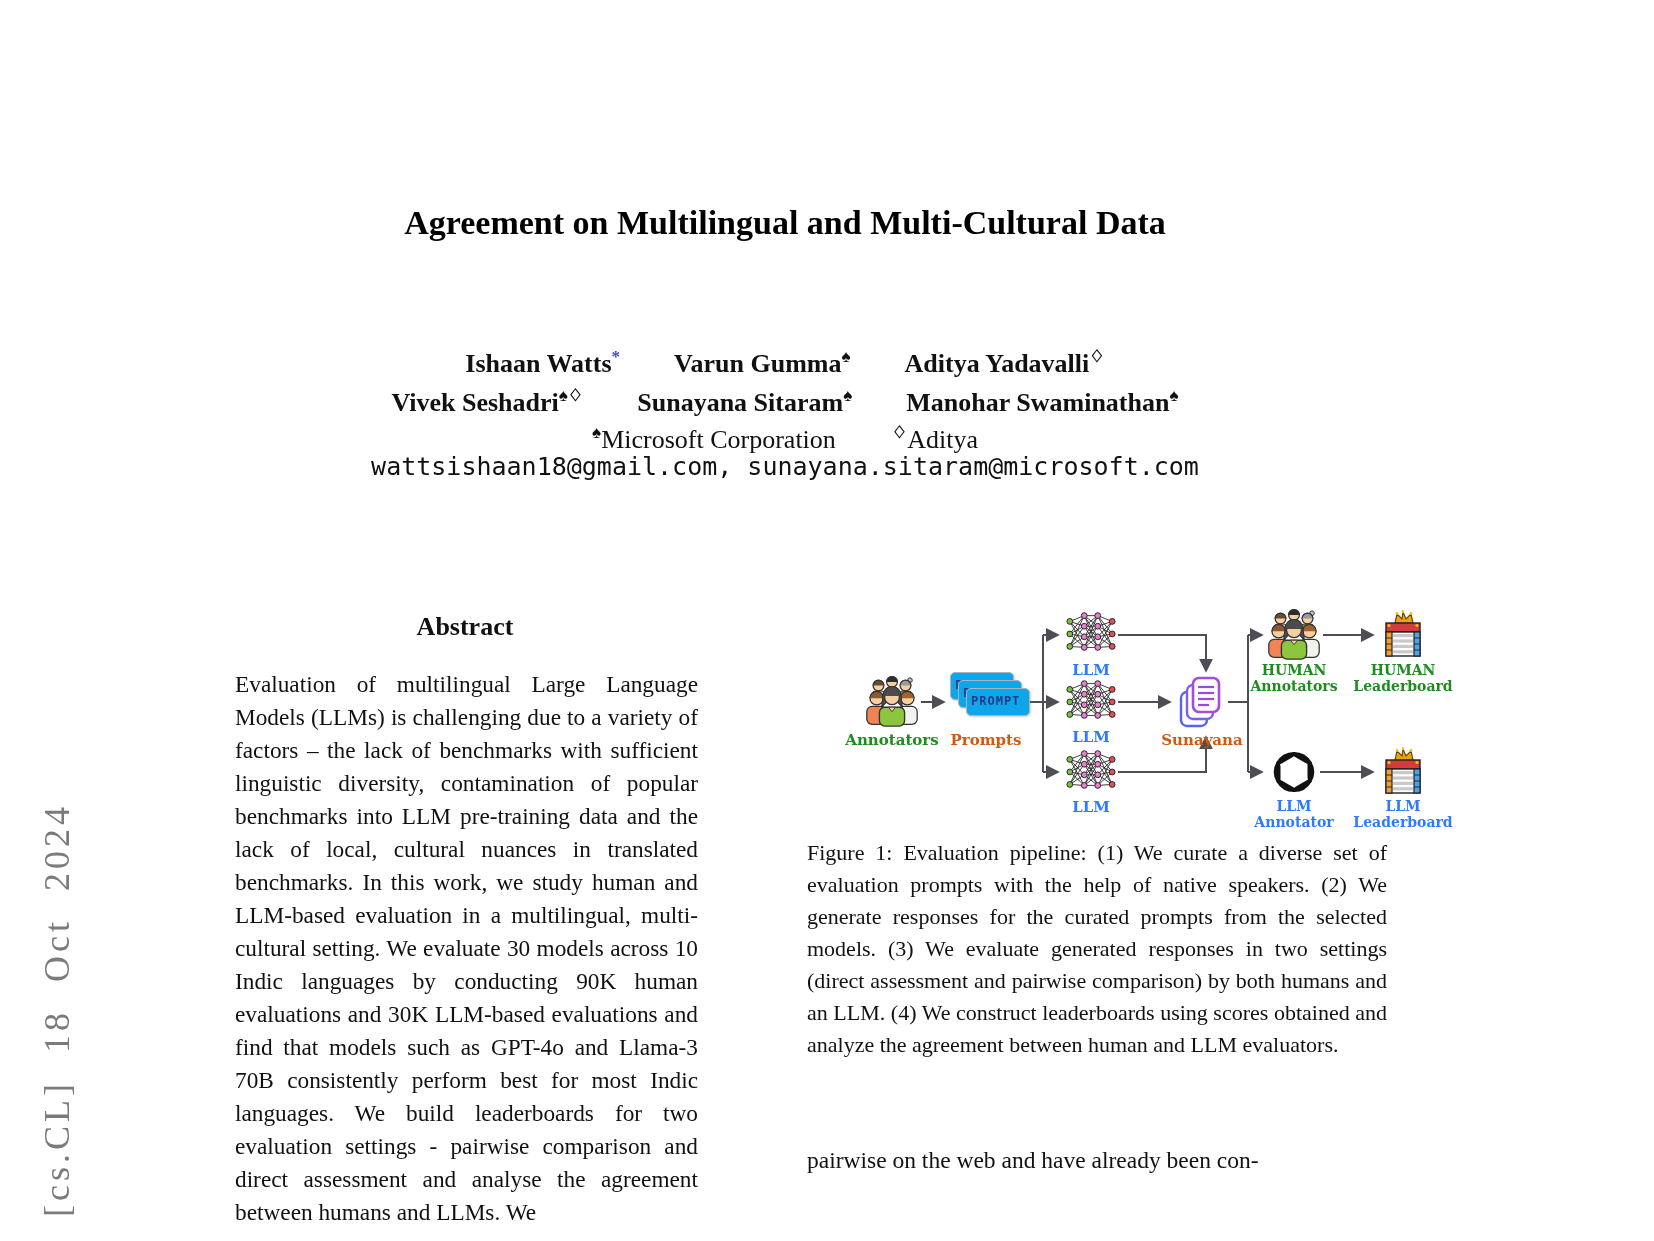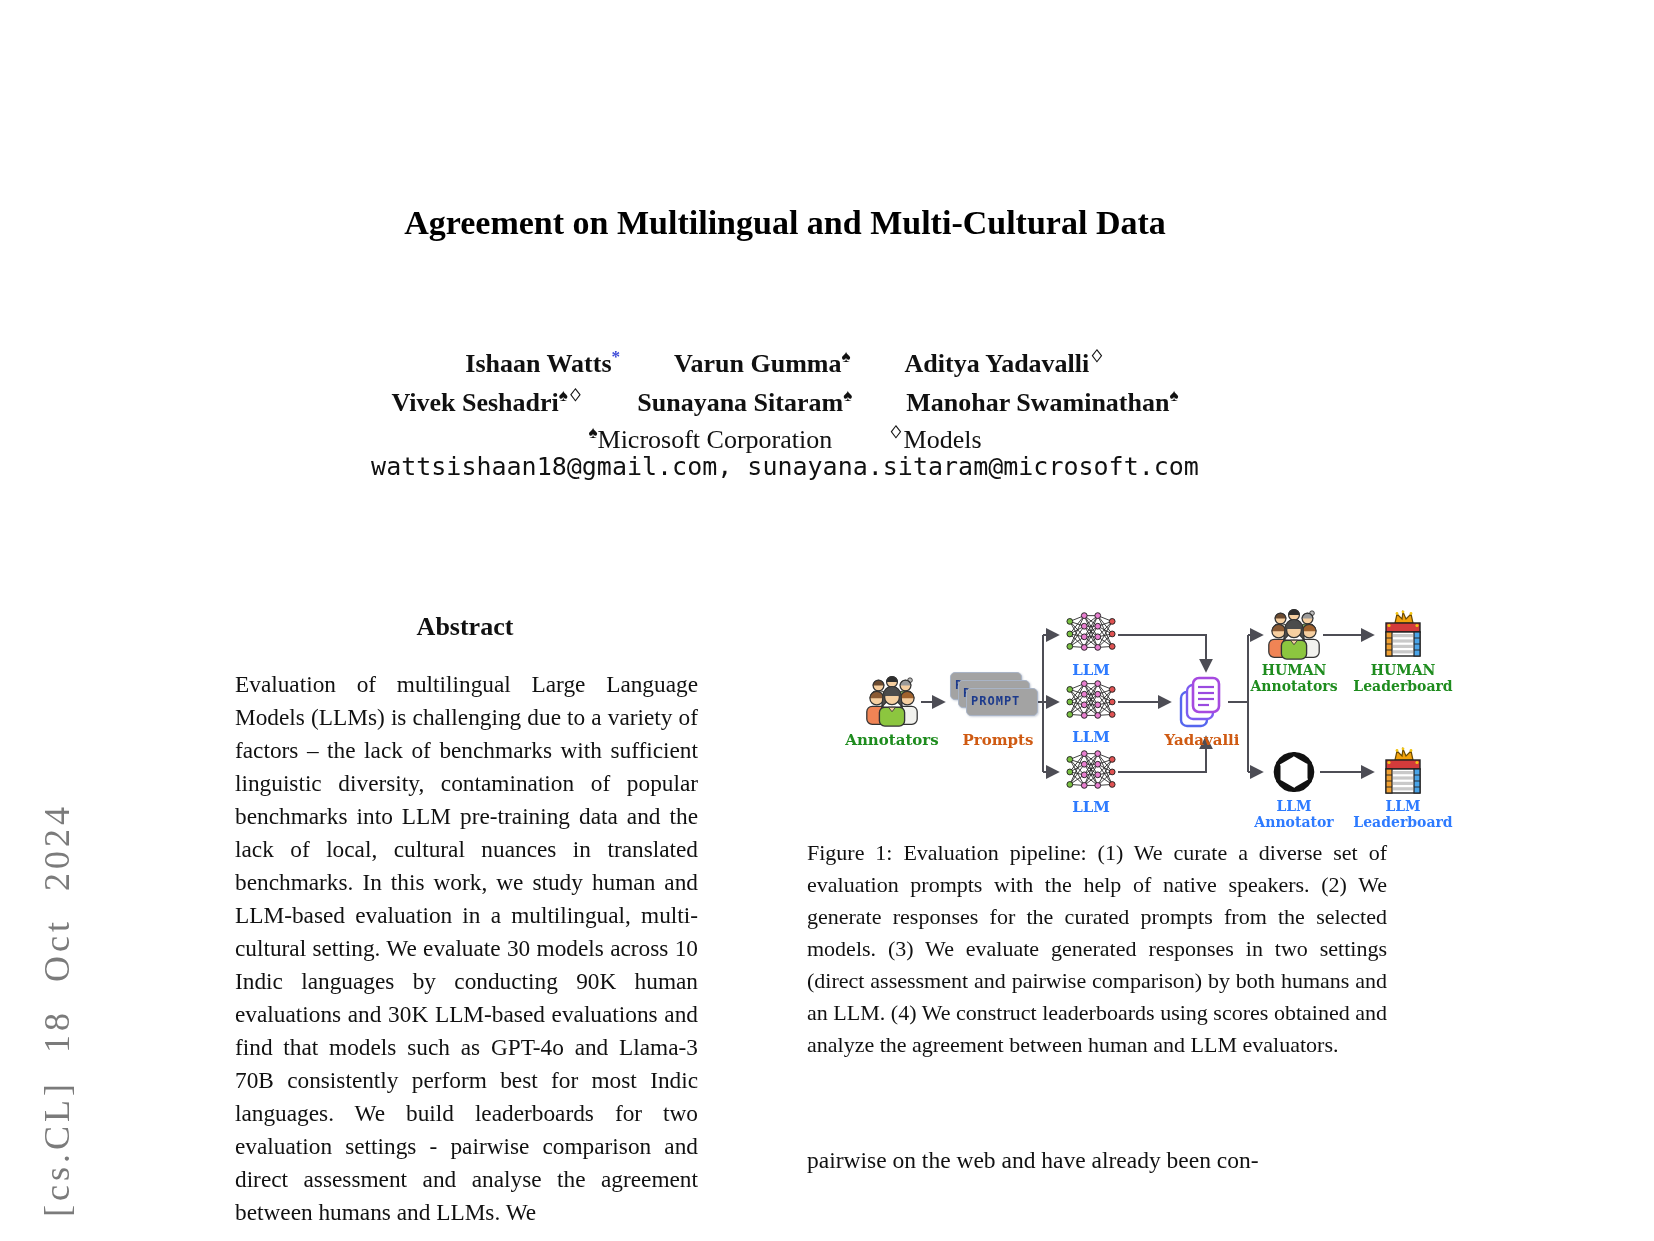"Models" span { text: Models -> Aditya }
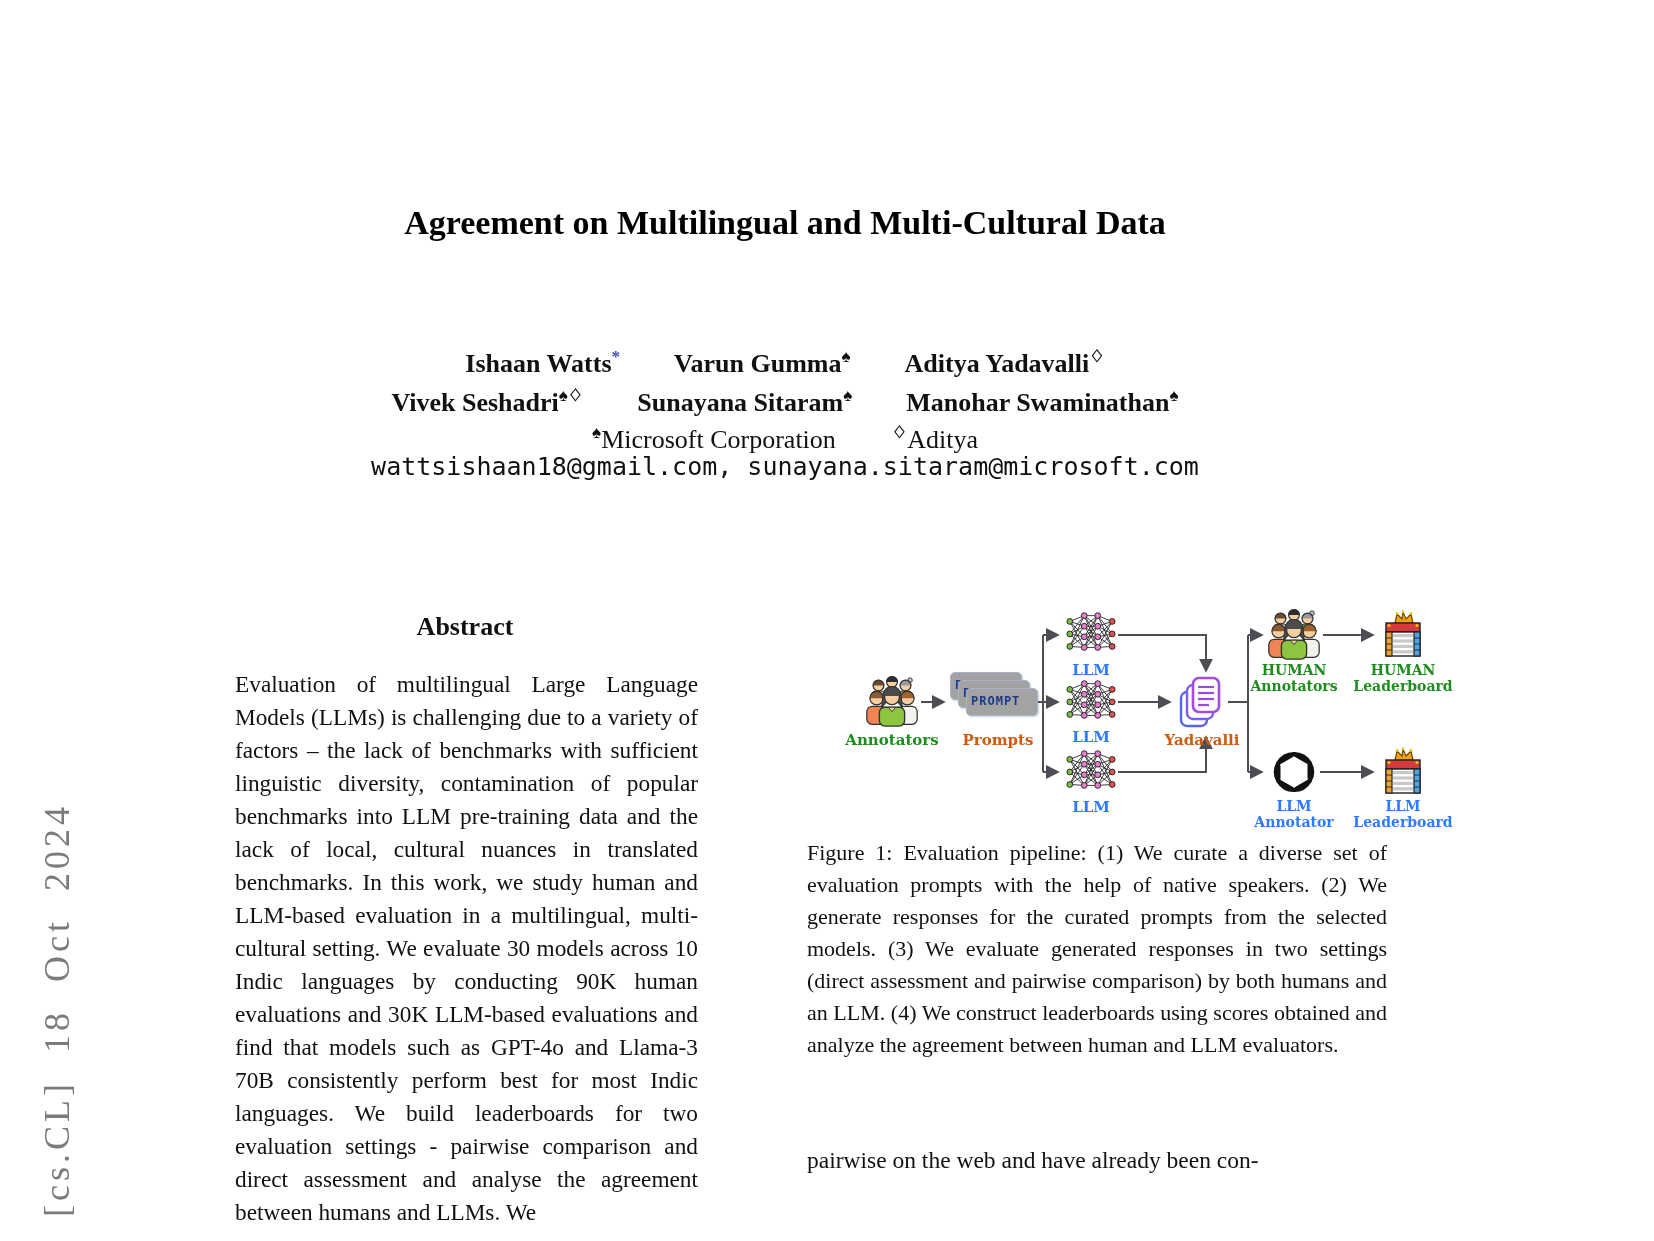"PROMPT" .prompt-card { background: #a3a3a3 -> #0ea5e9; width: 72px -> 64px }
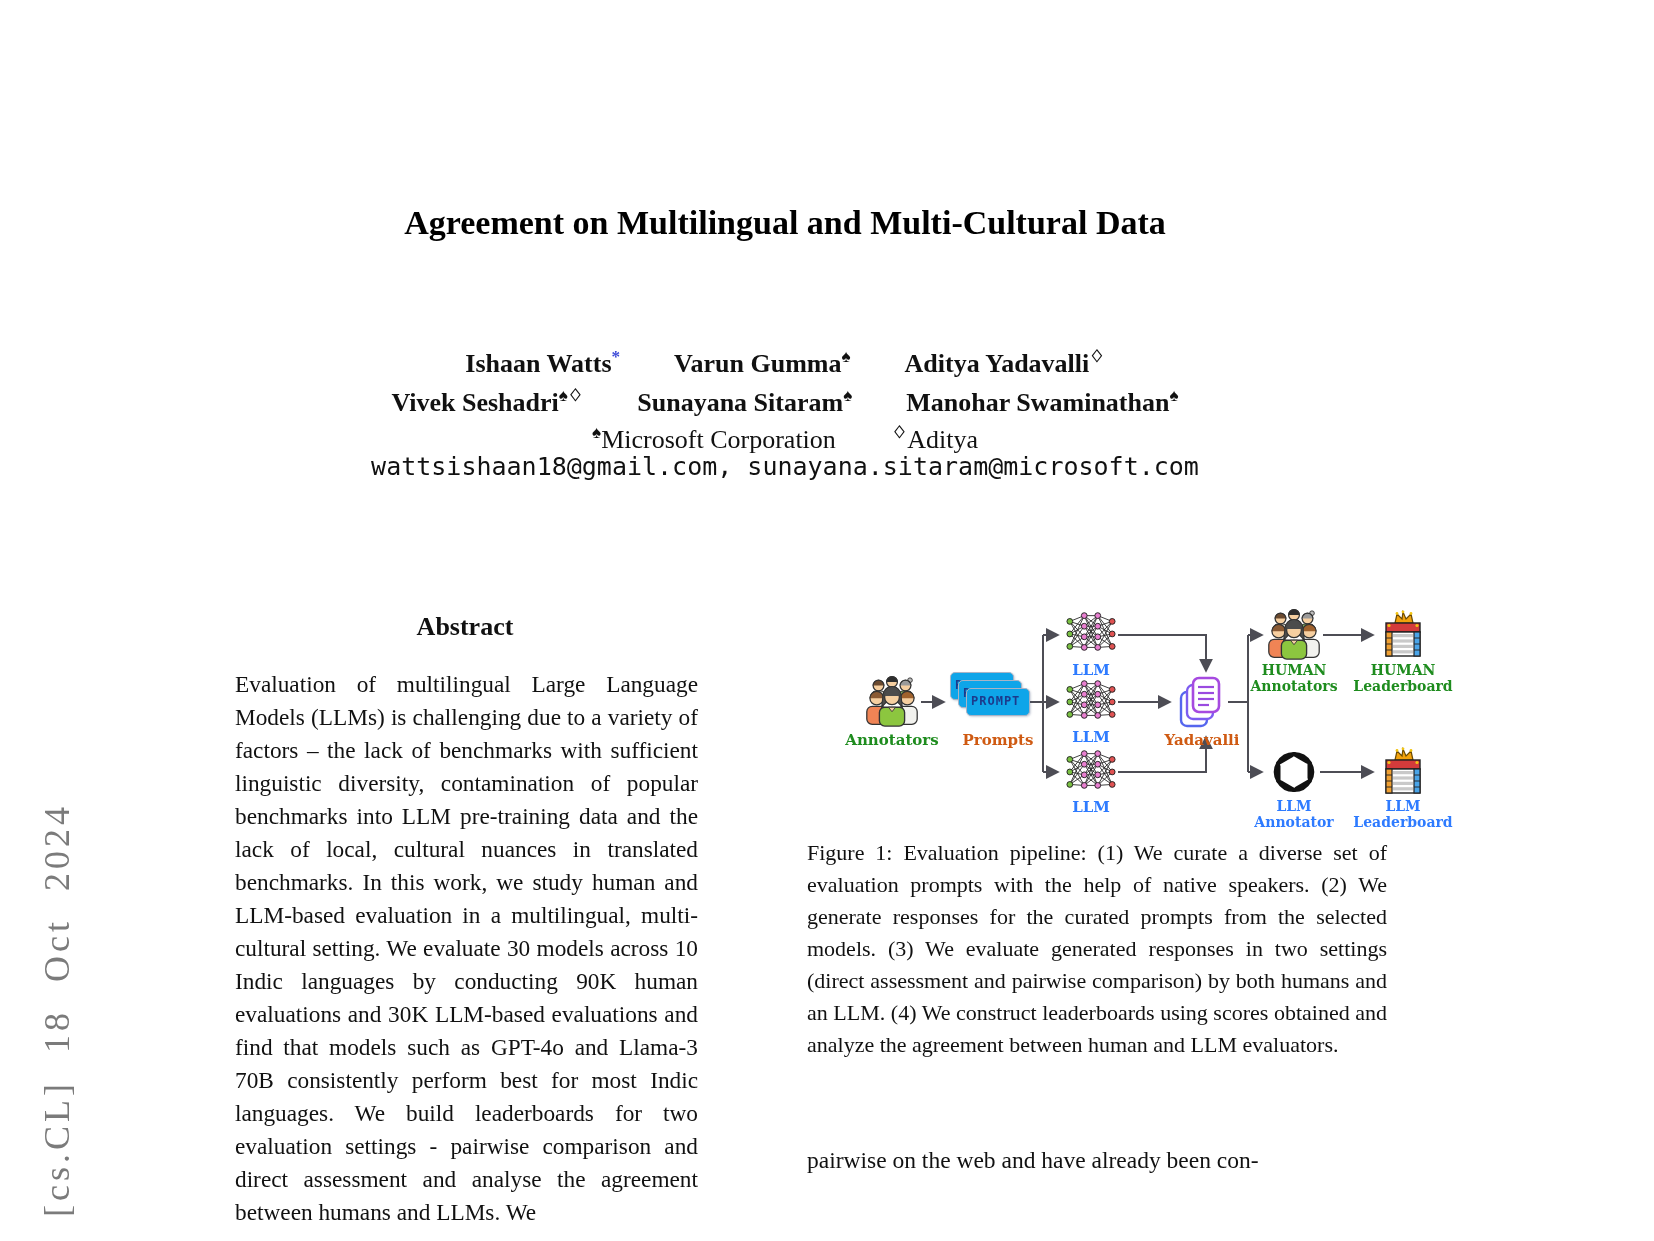"Prompts" div.fig-label { left: 128px -> 116px }
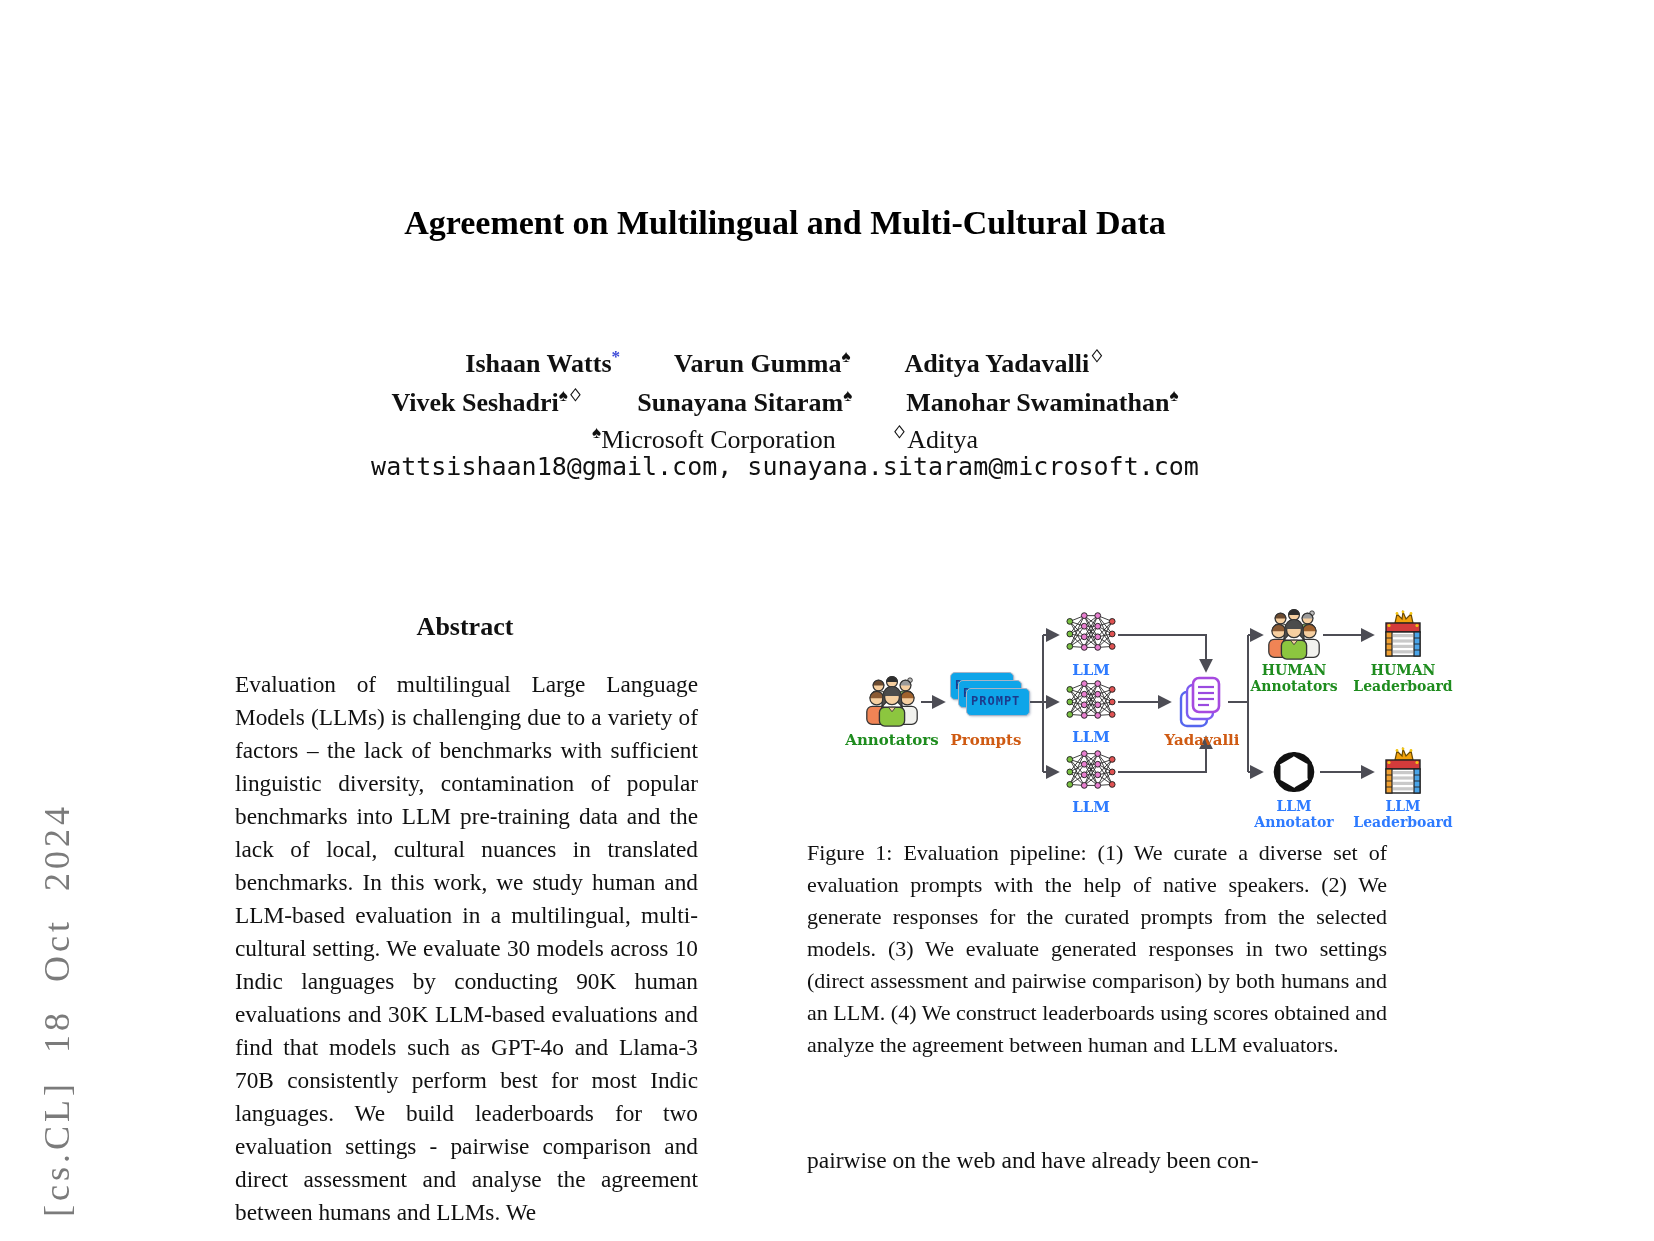"Yadavalli" div.fig-label { text: Yadavalli -> Sunayana }
